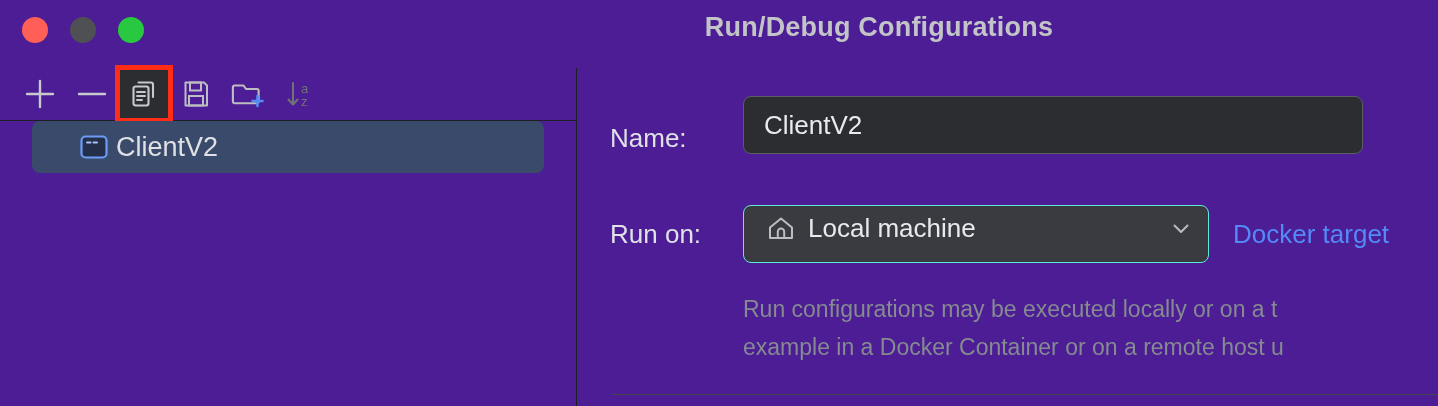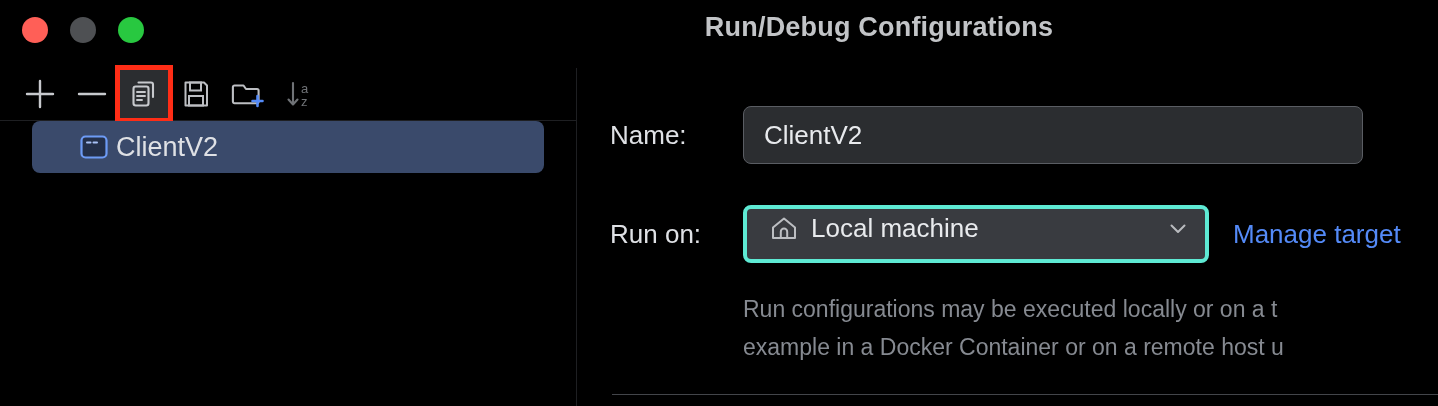"Run/Debug Configurations" #app { background: #000000 -> #4c1d95 }
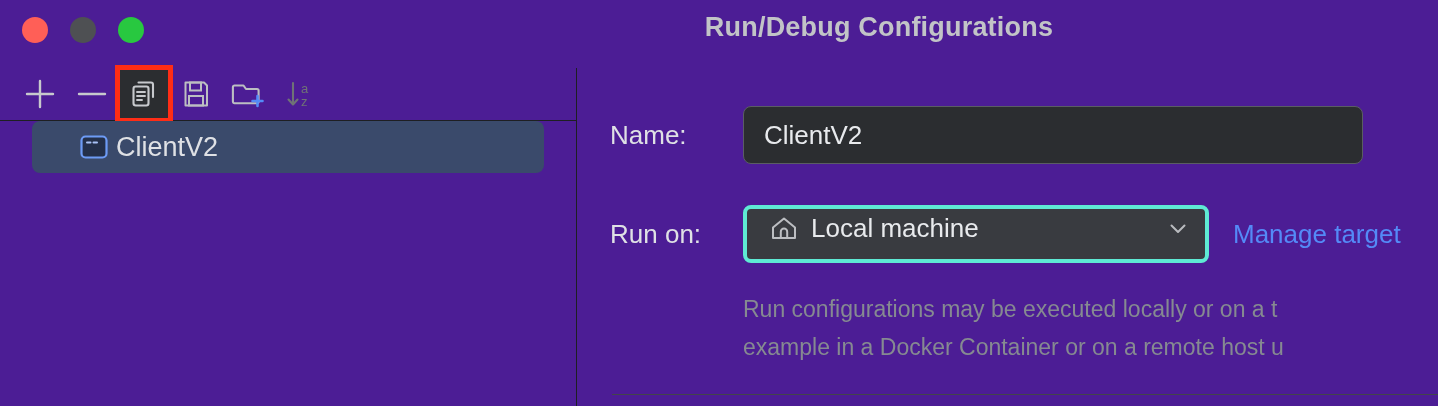"Name:" #row-name { align-items: none -> flex-end; top: 38px -> 28px }
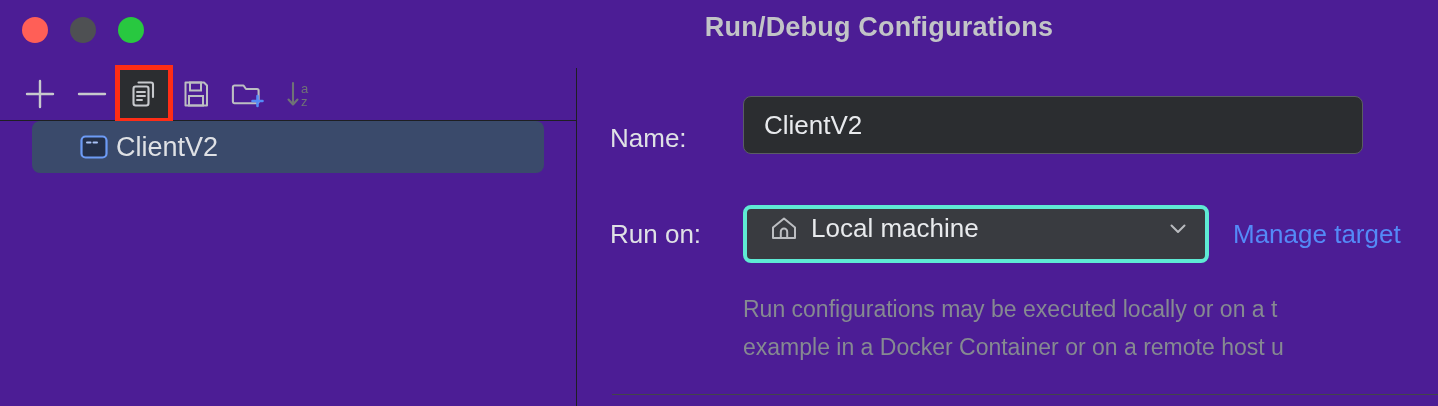"Local machine" #runon-select { border: 4px solid #5eead4 -> 1px solid #5eead4 }
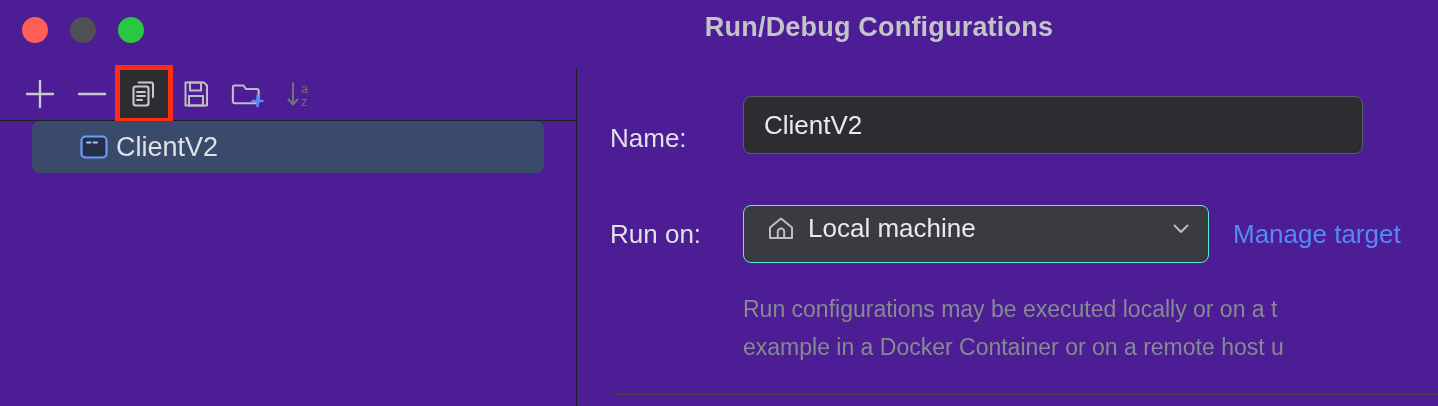"Manage target" span { text: Manage -> Docker }
